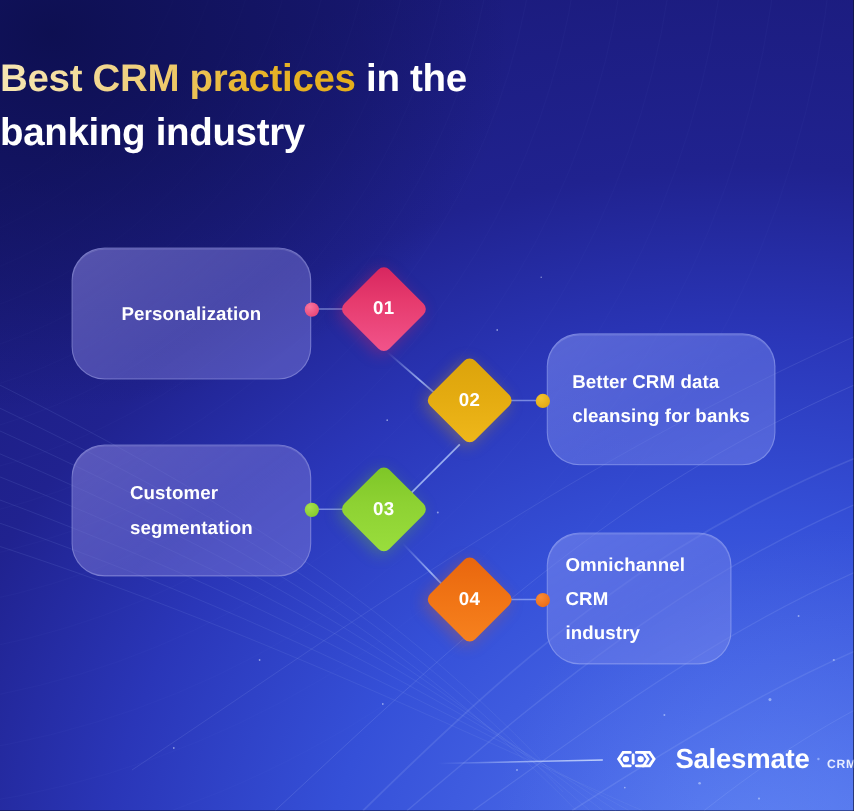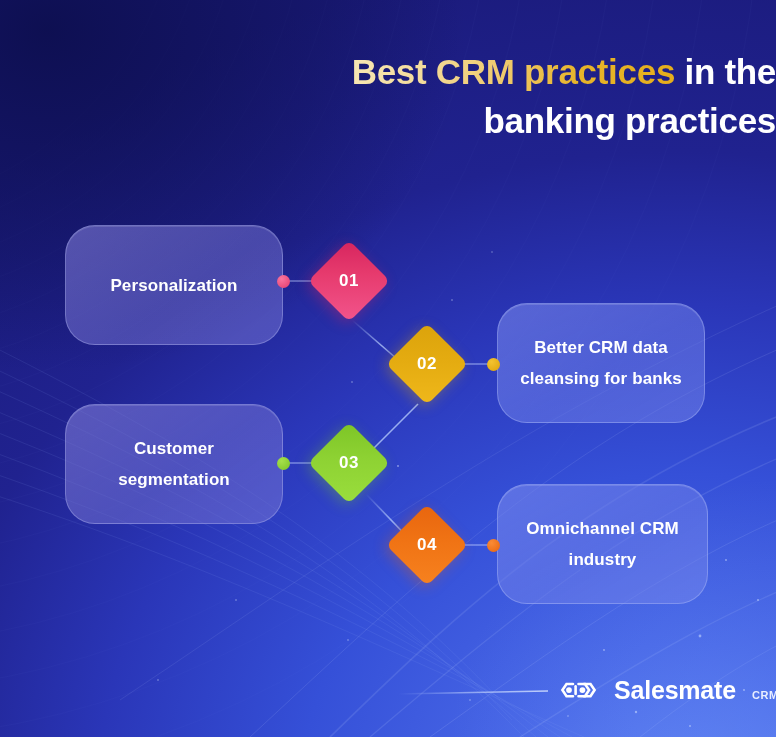"Best CRM practices in the" .title-wrap { text-align: right -> left }
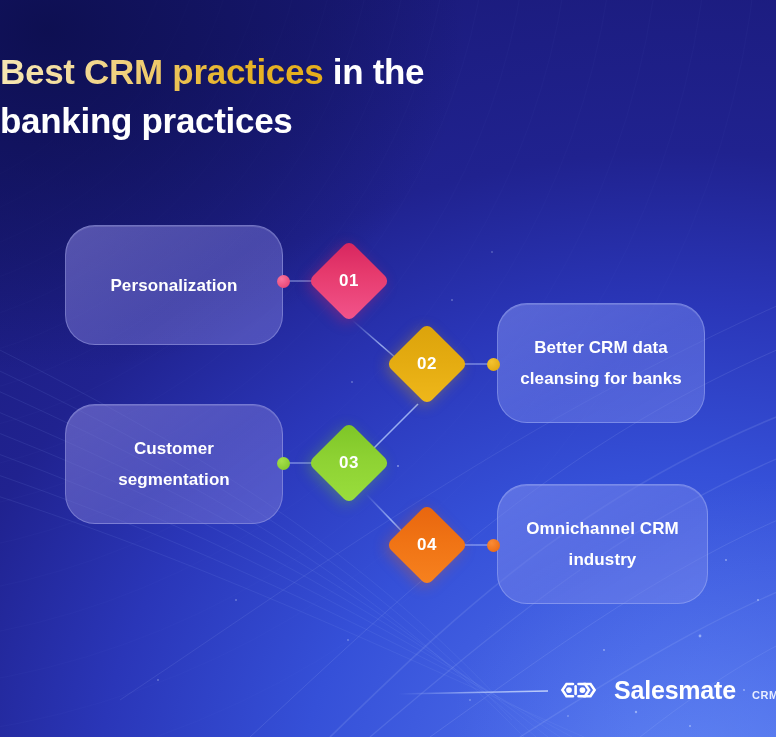"banking practices" div.title-line { text: practices -> industry }
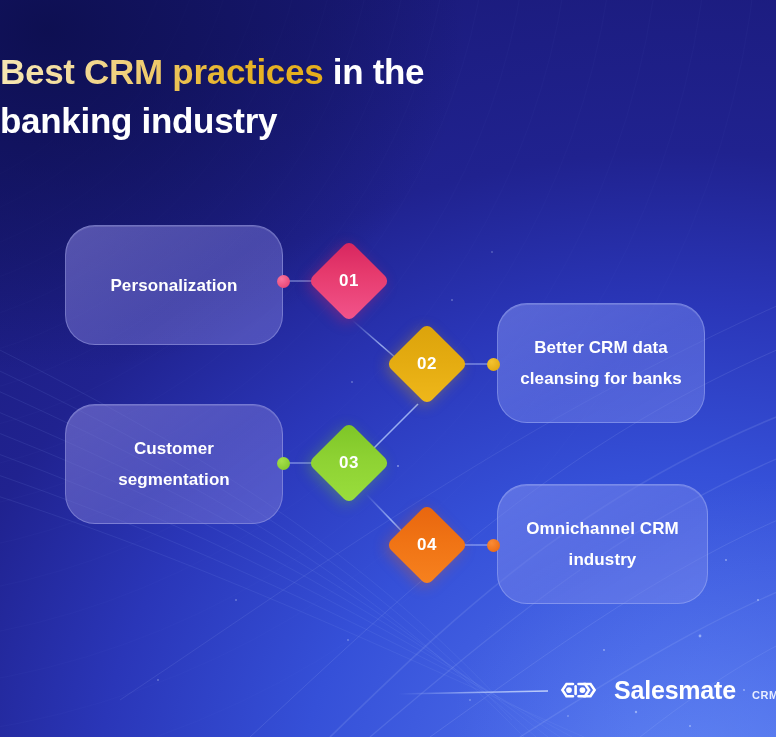"Personalization" .card { text-align: center -> left }
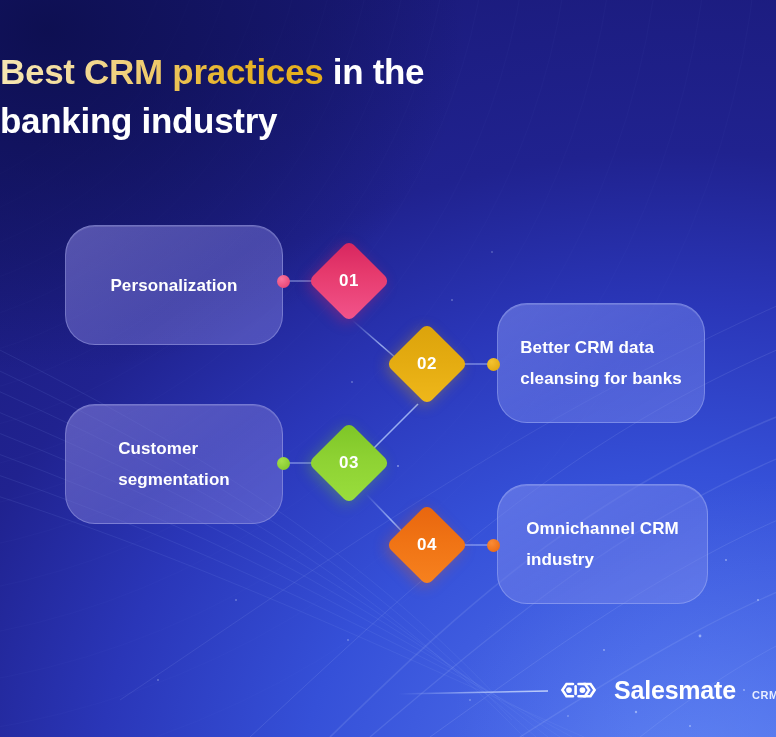"Omnichannel CRM" #card4 { width: 211px -> 168px }
